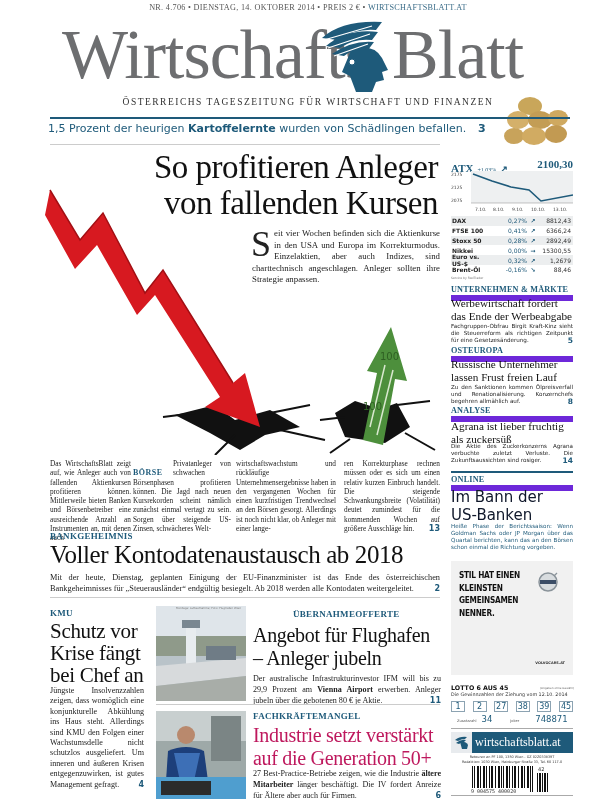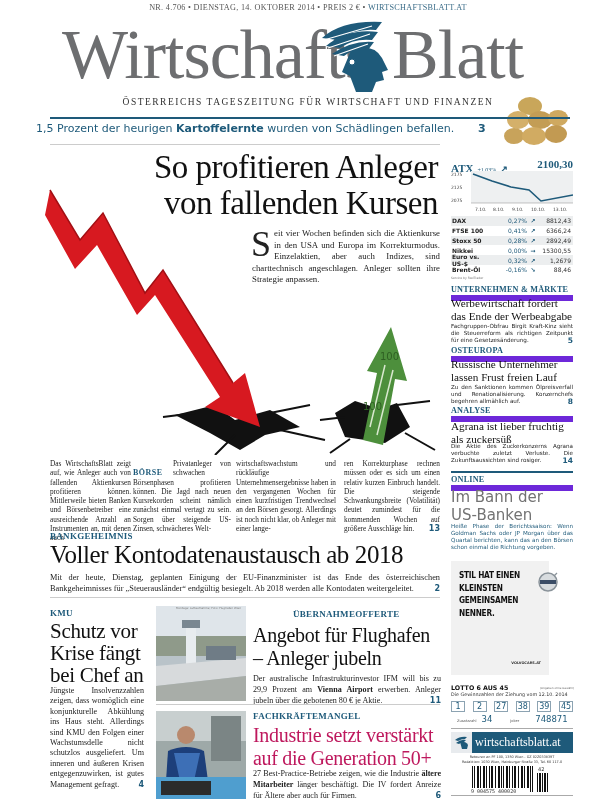"1,5 Prozent der heurigen Kartoffelernte" #teaser { left: 36px -> 48px }
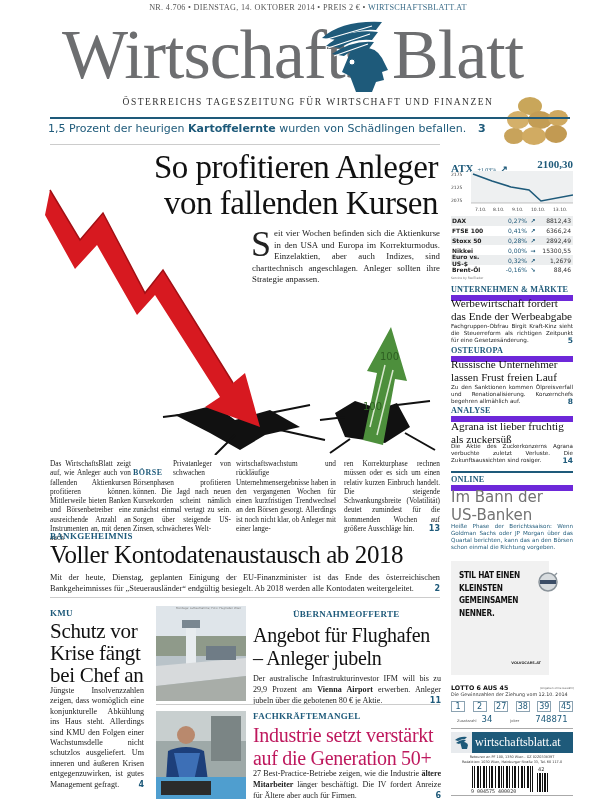"Im Bann der" #online-title { color: #737373 -> #0f172a }
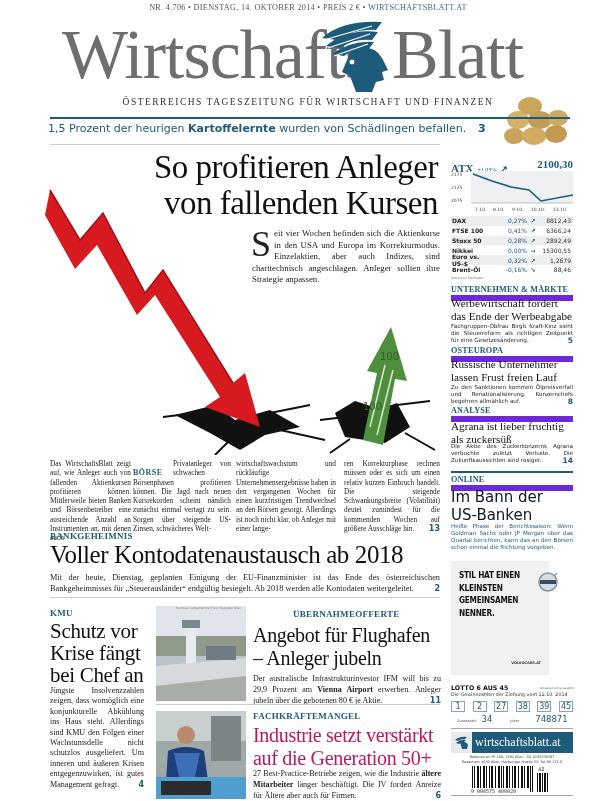"STIL HAT EINEN" #ad { width: 98px -> 122px }
